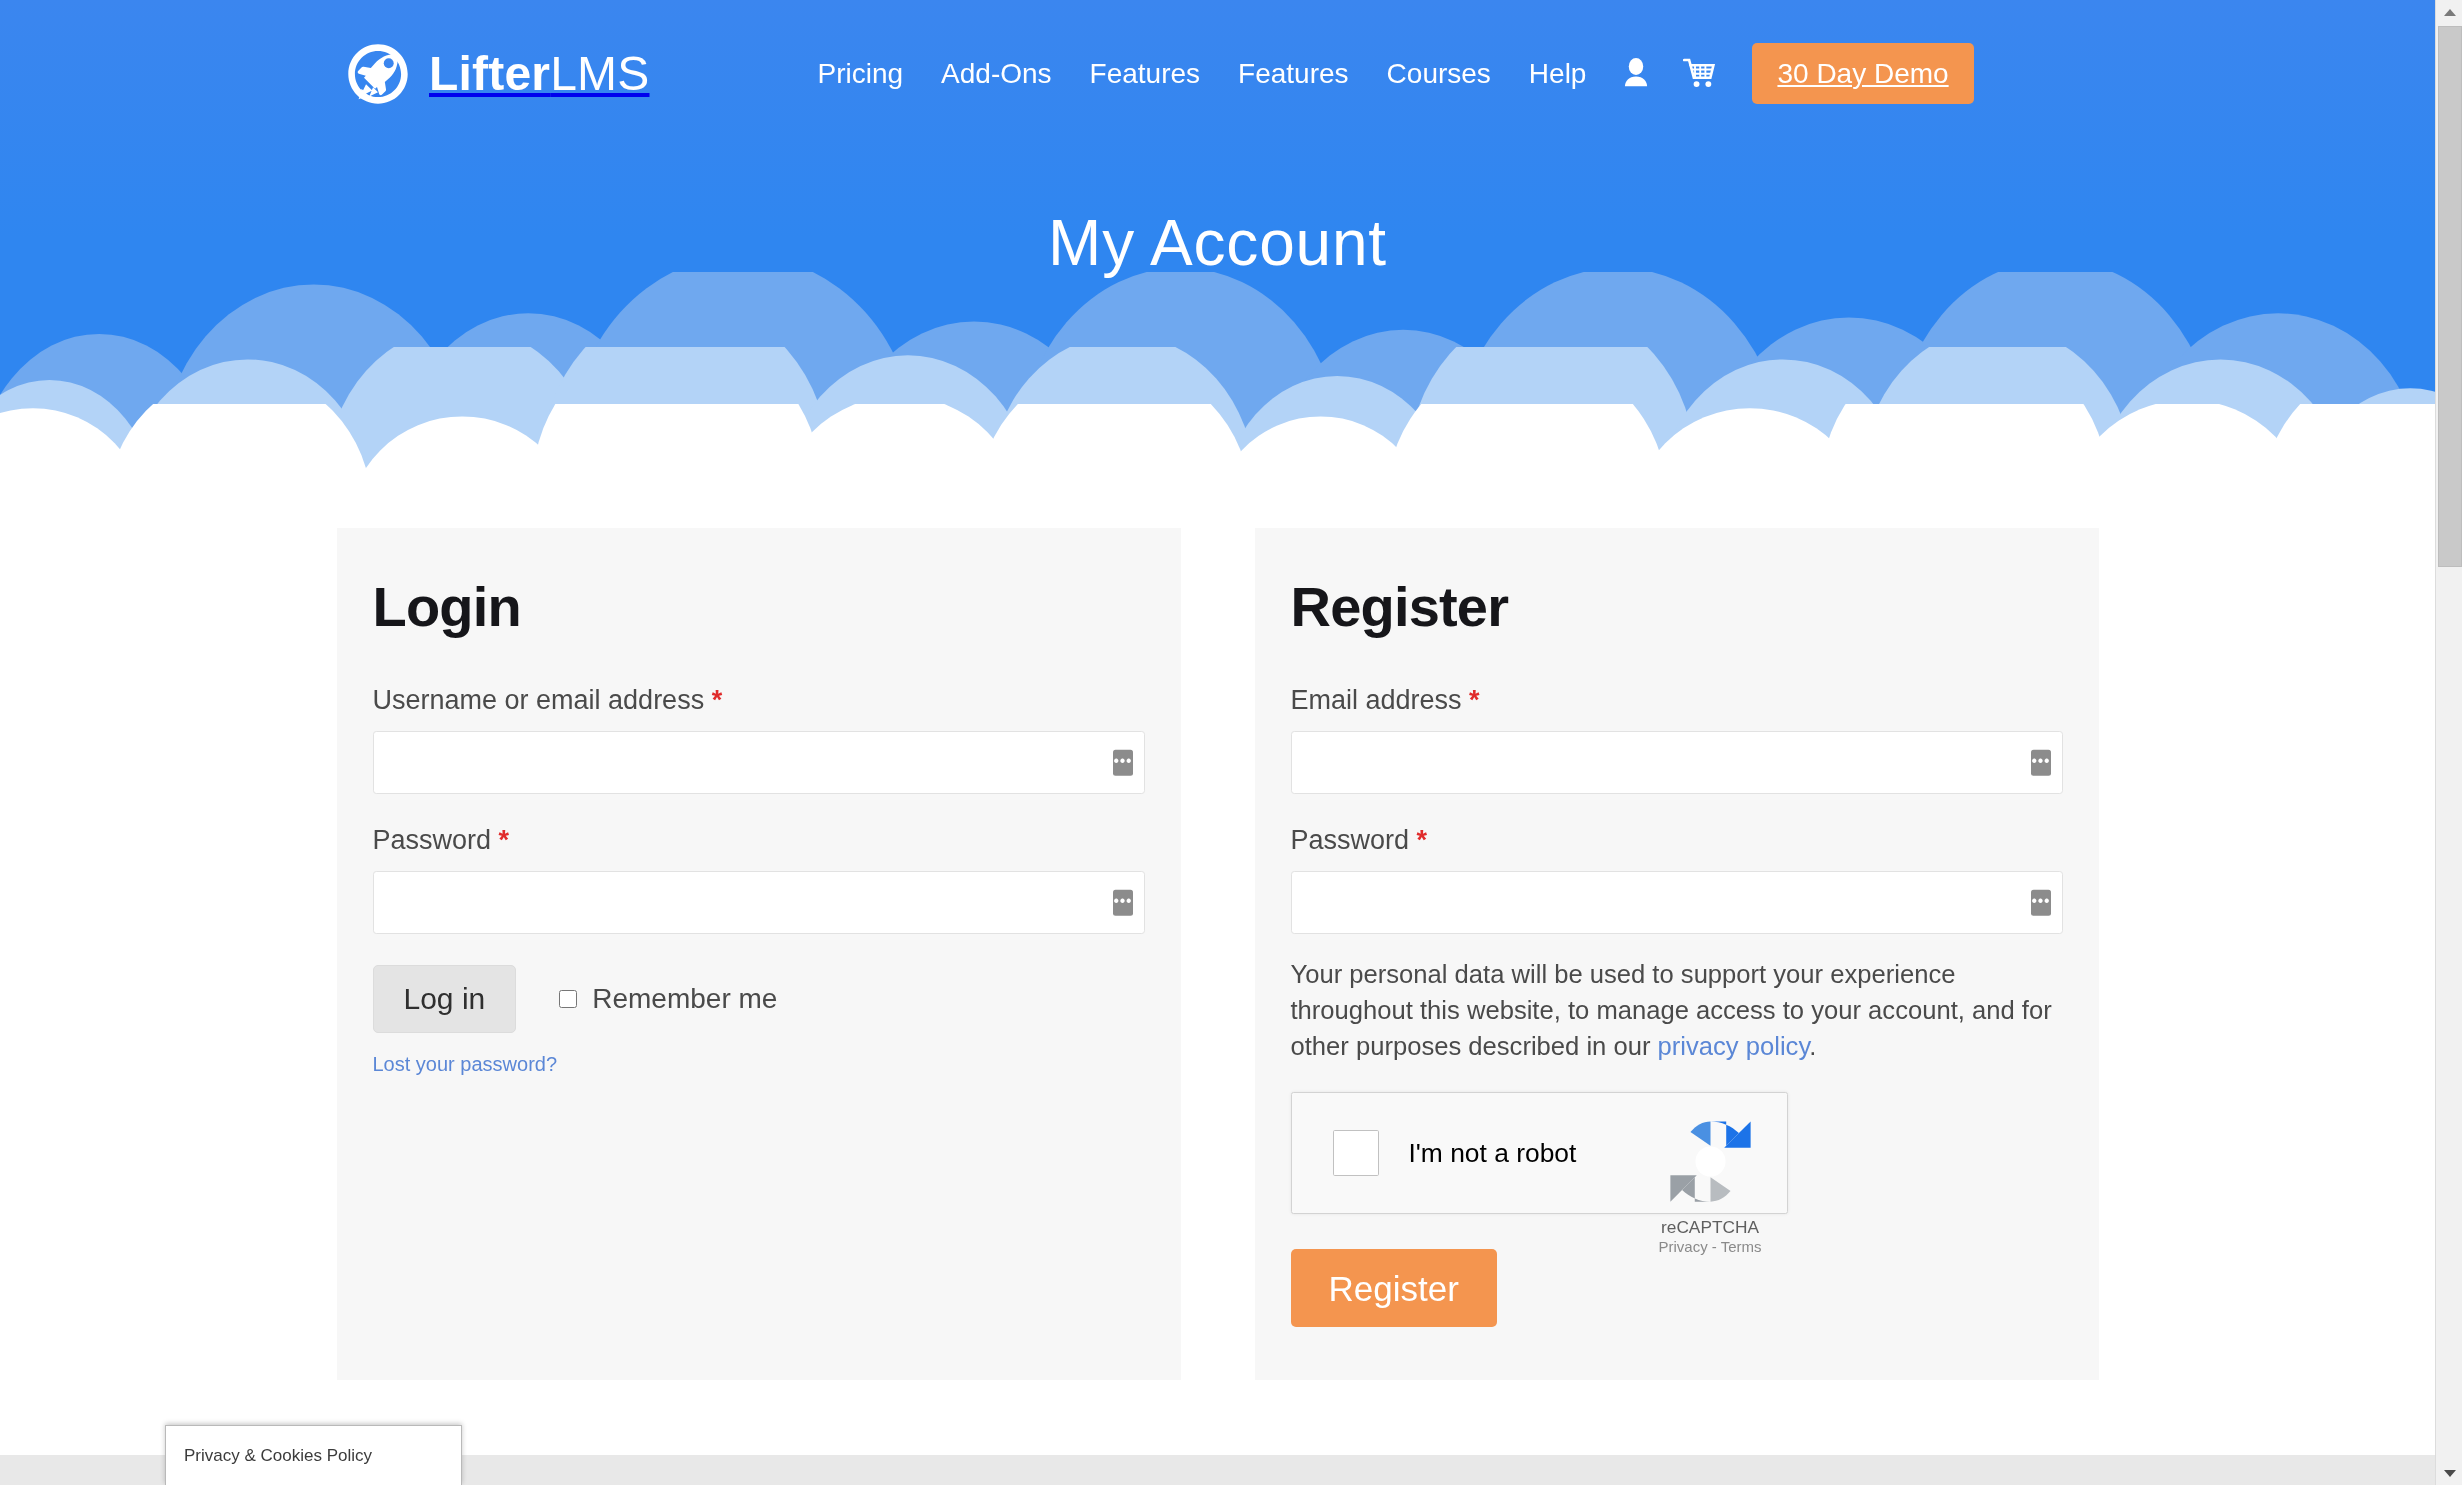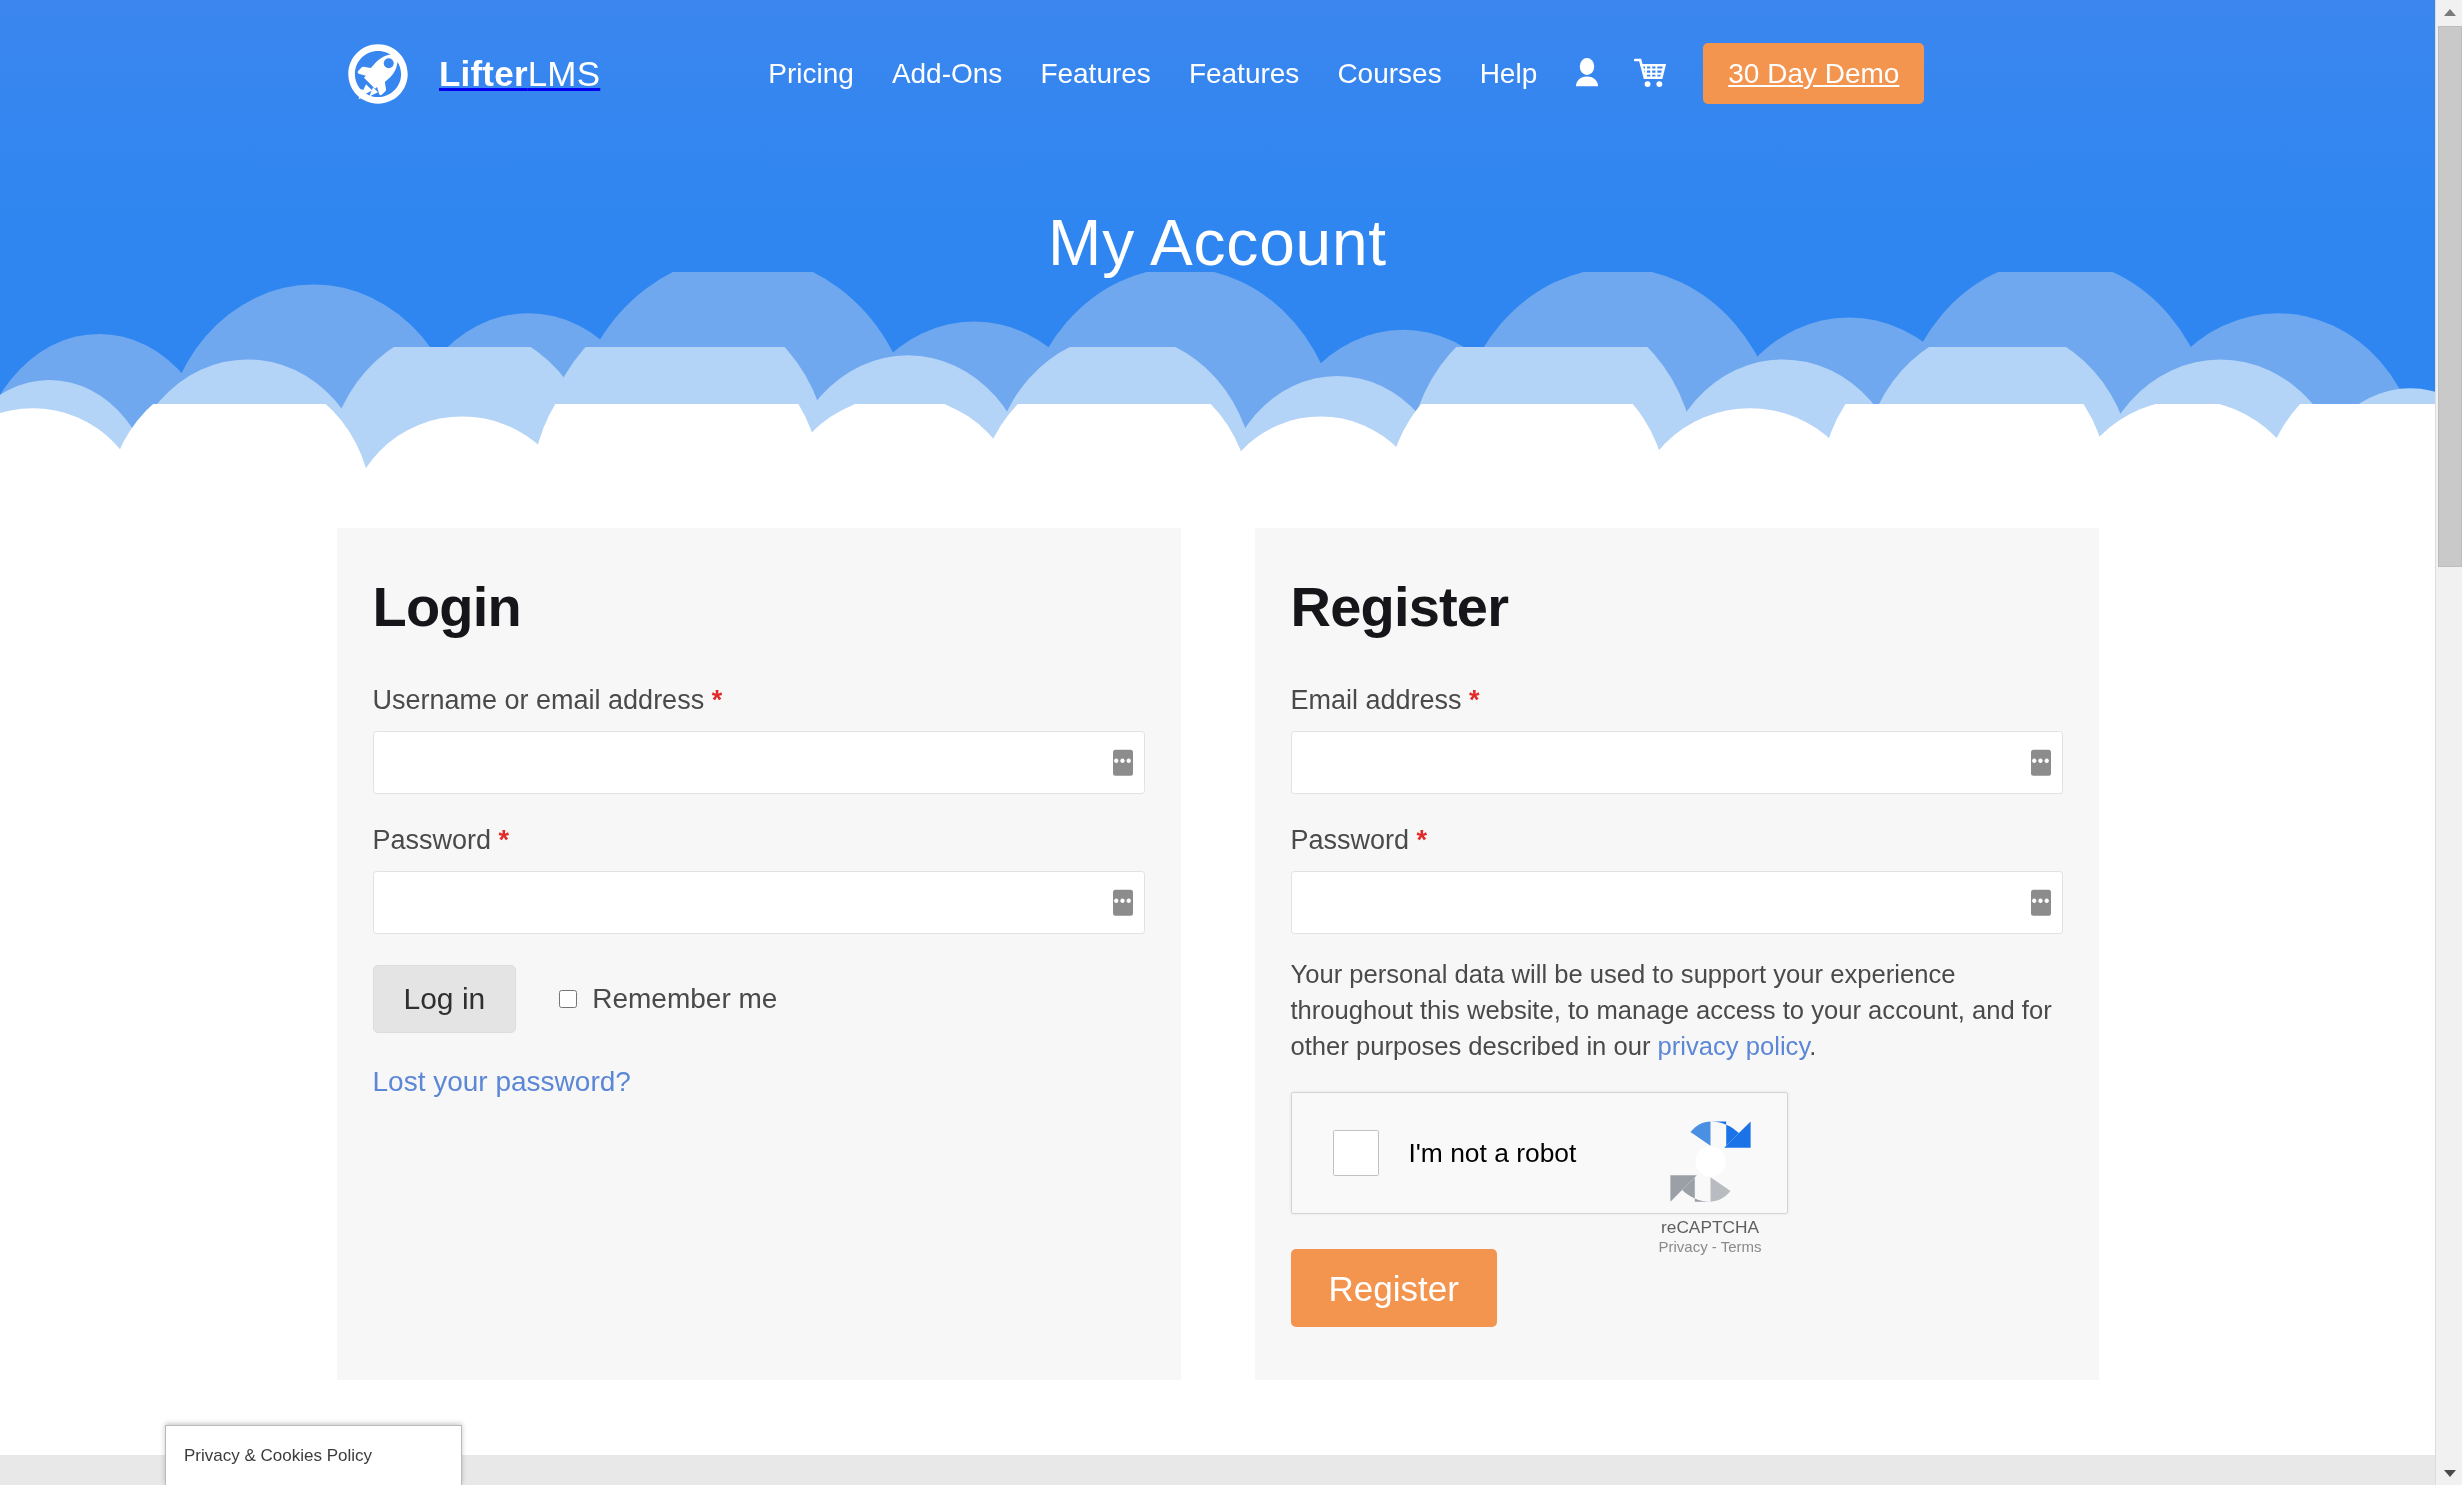"LifterLMS" .brand-text { font-size: 35px -> 48px; margin-left: 28px -> 18px }
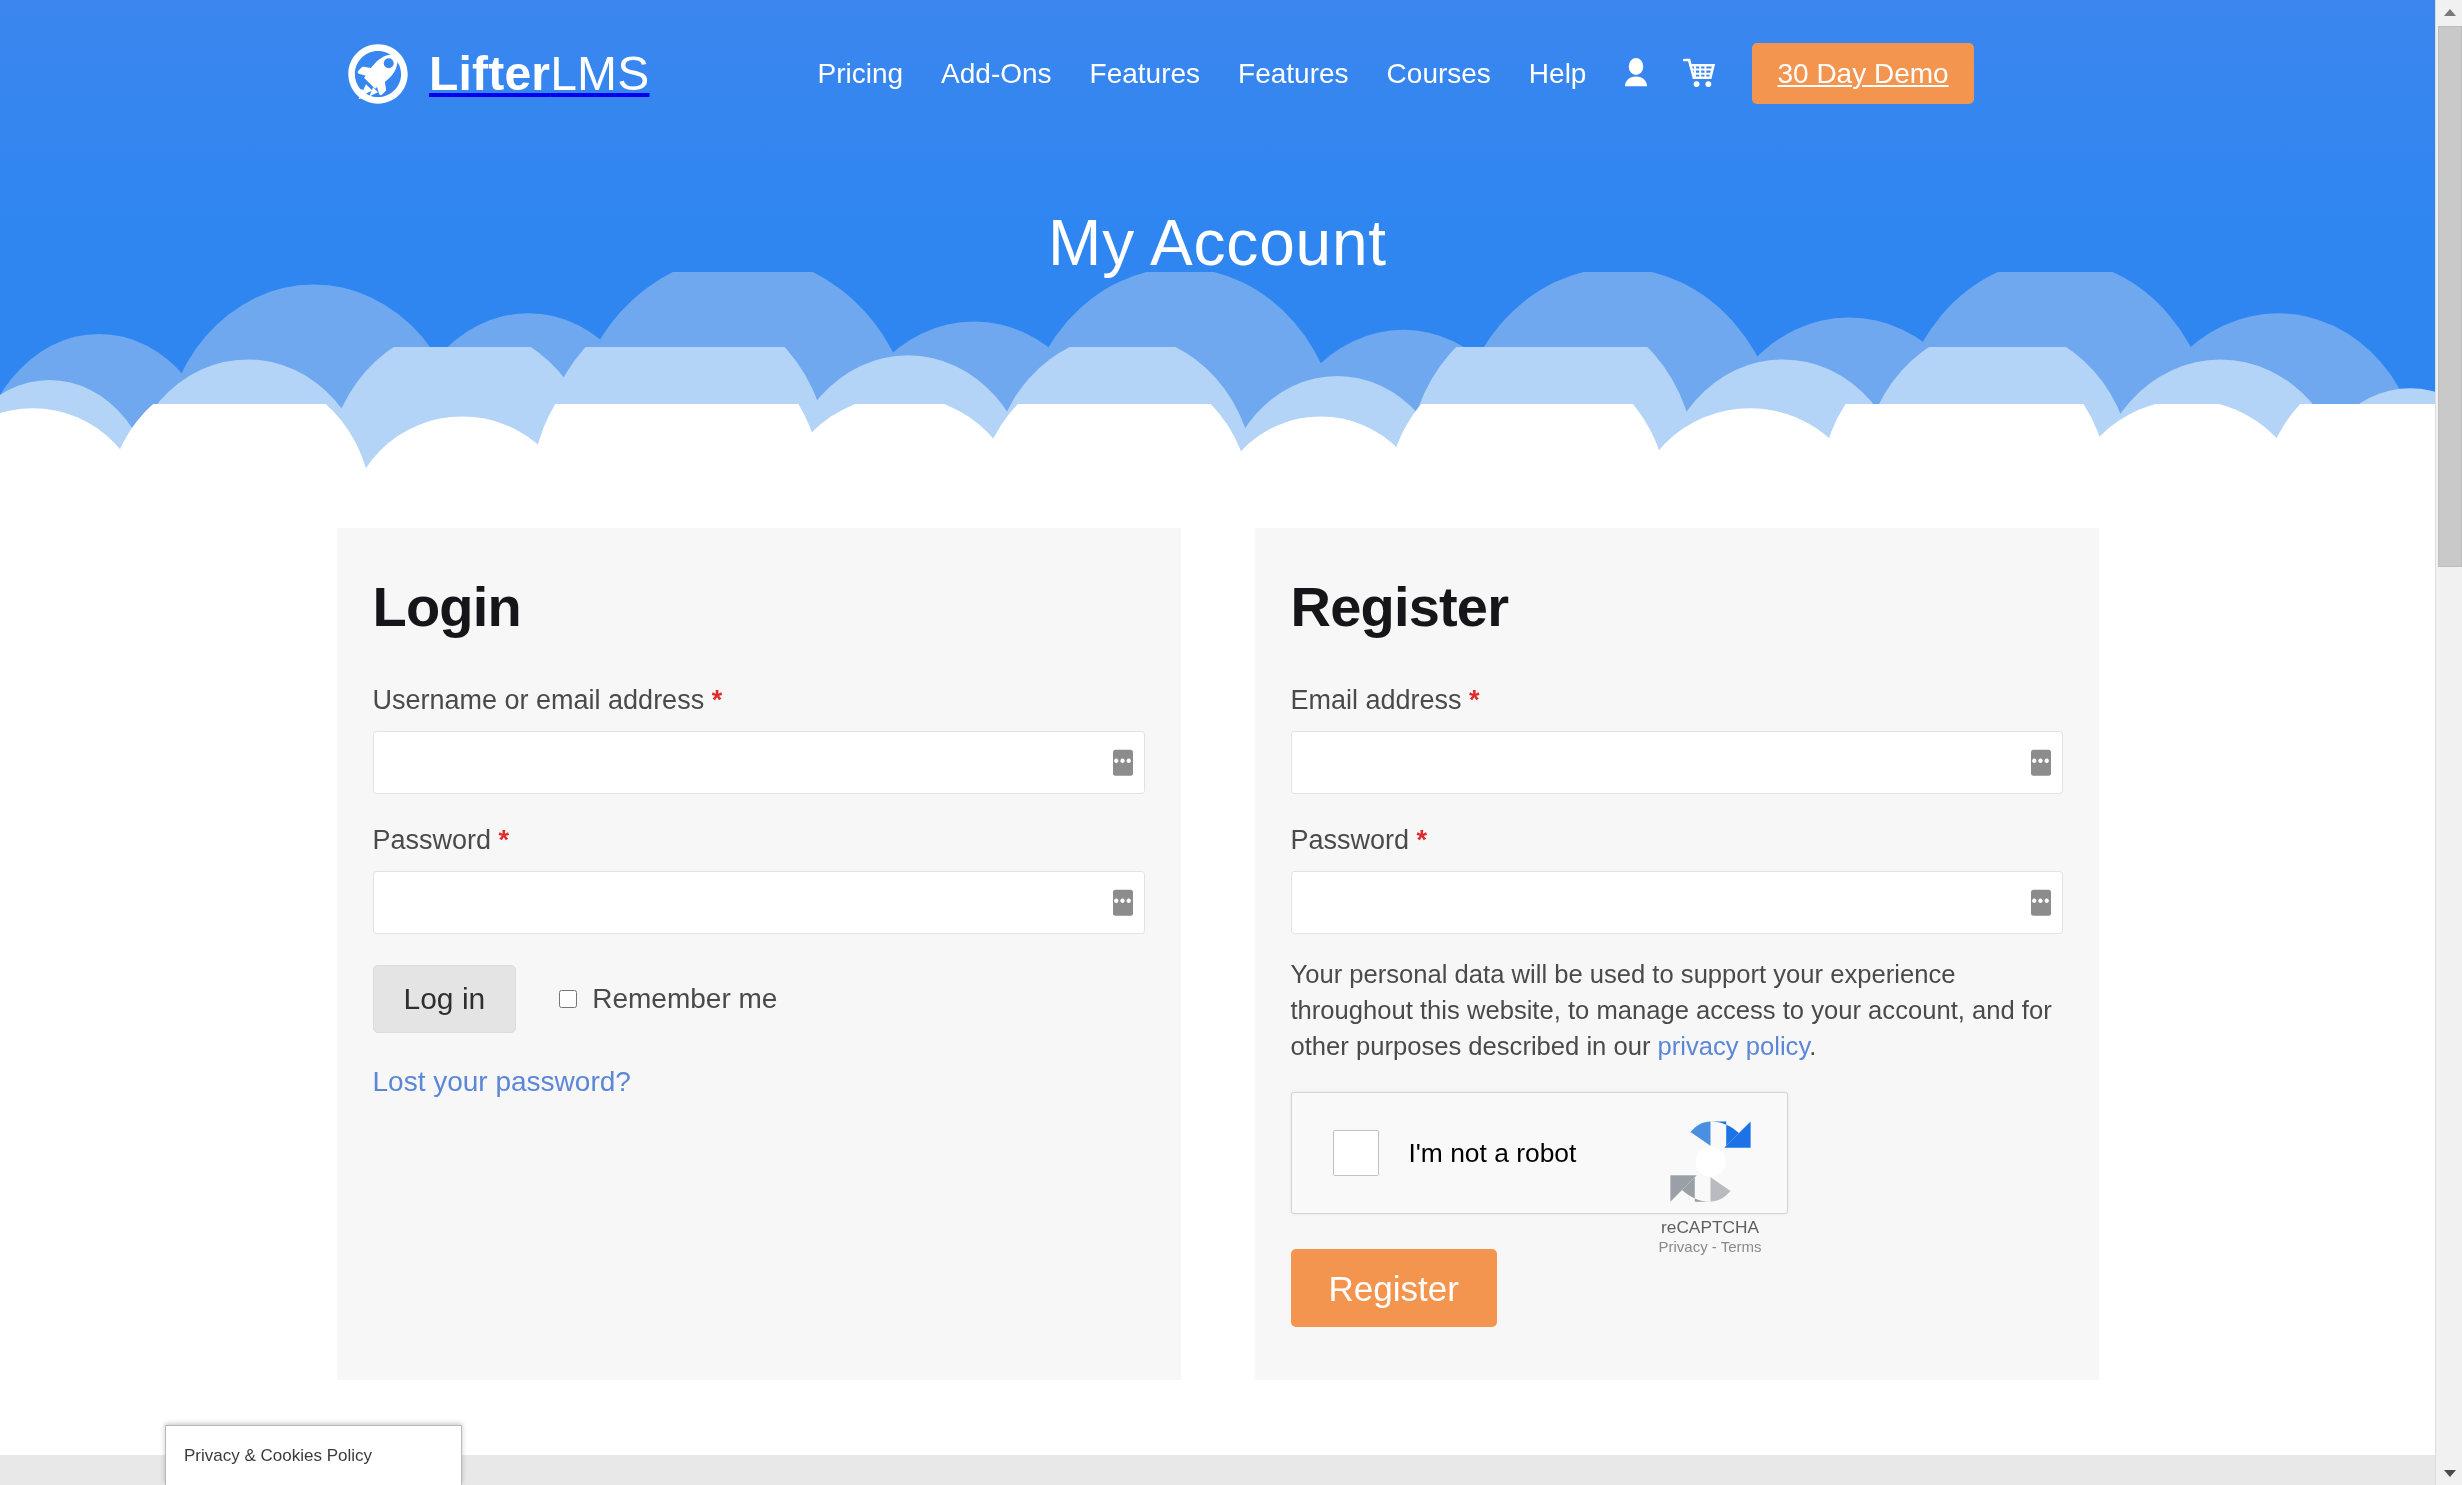"Lost your password?" .lost-link { font-size: 28px -> 20px; margin-top: 33px -> 20px }
